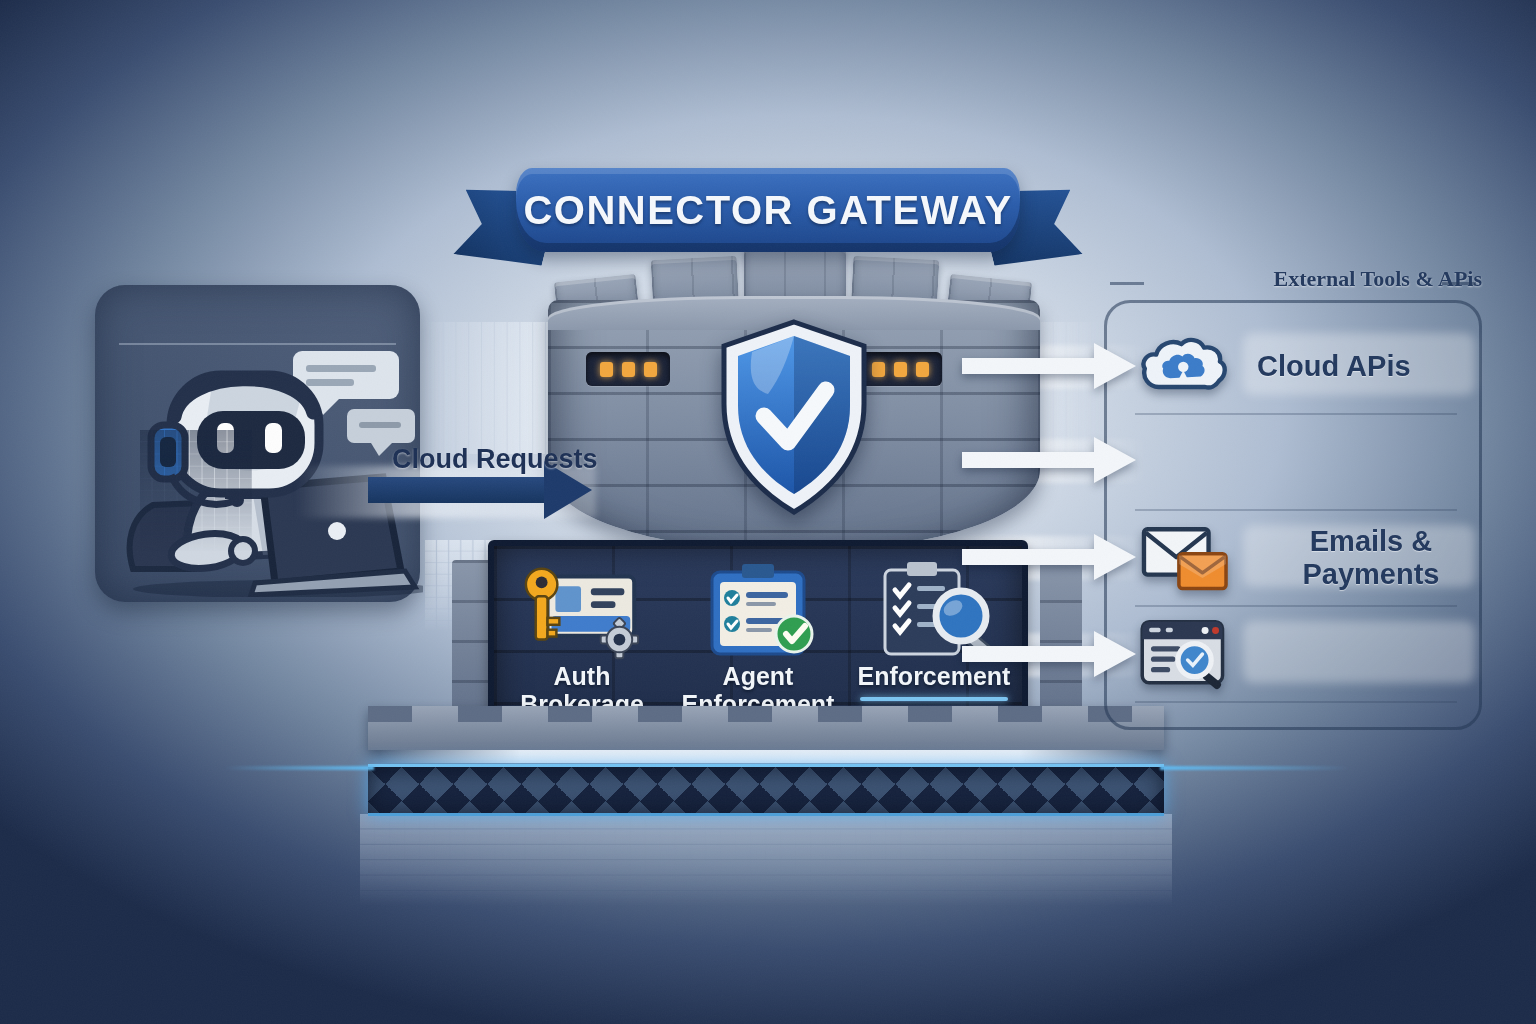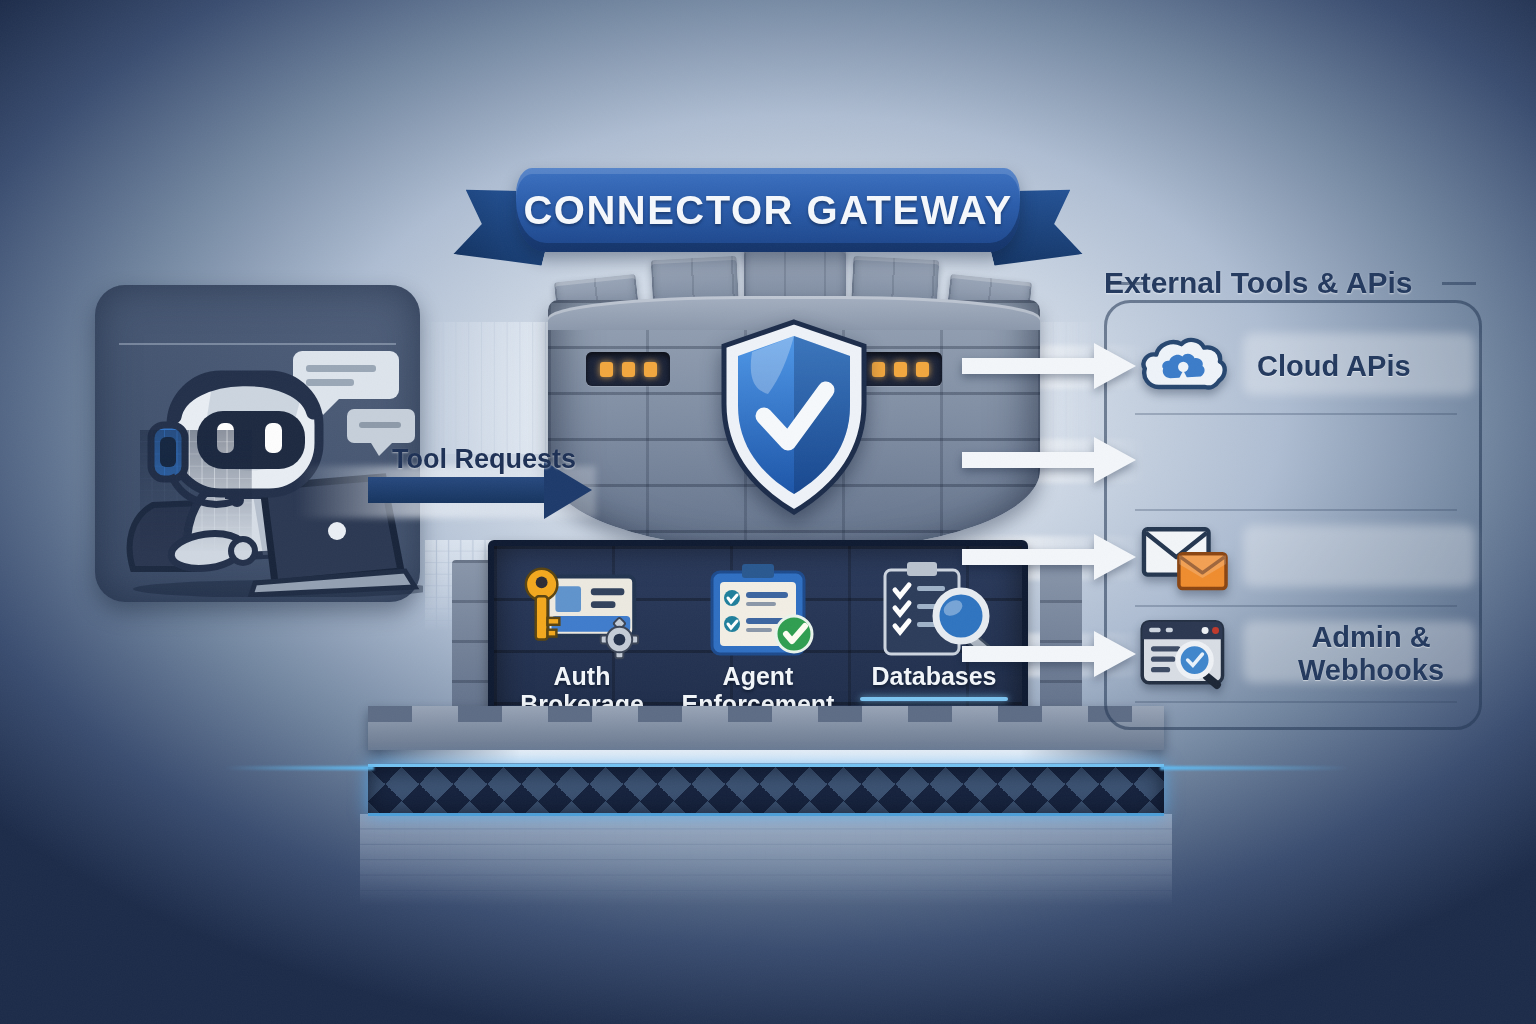"External Tools & APis" .ext-title { font-family: none -> Liberation Serif, serif; font-size: 30px -> 22px; text-align: left -> right }
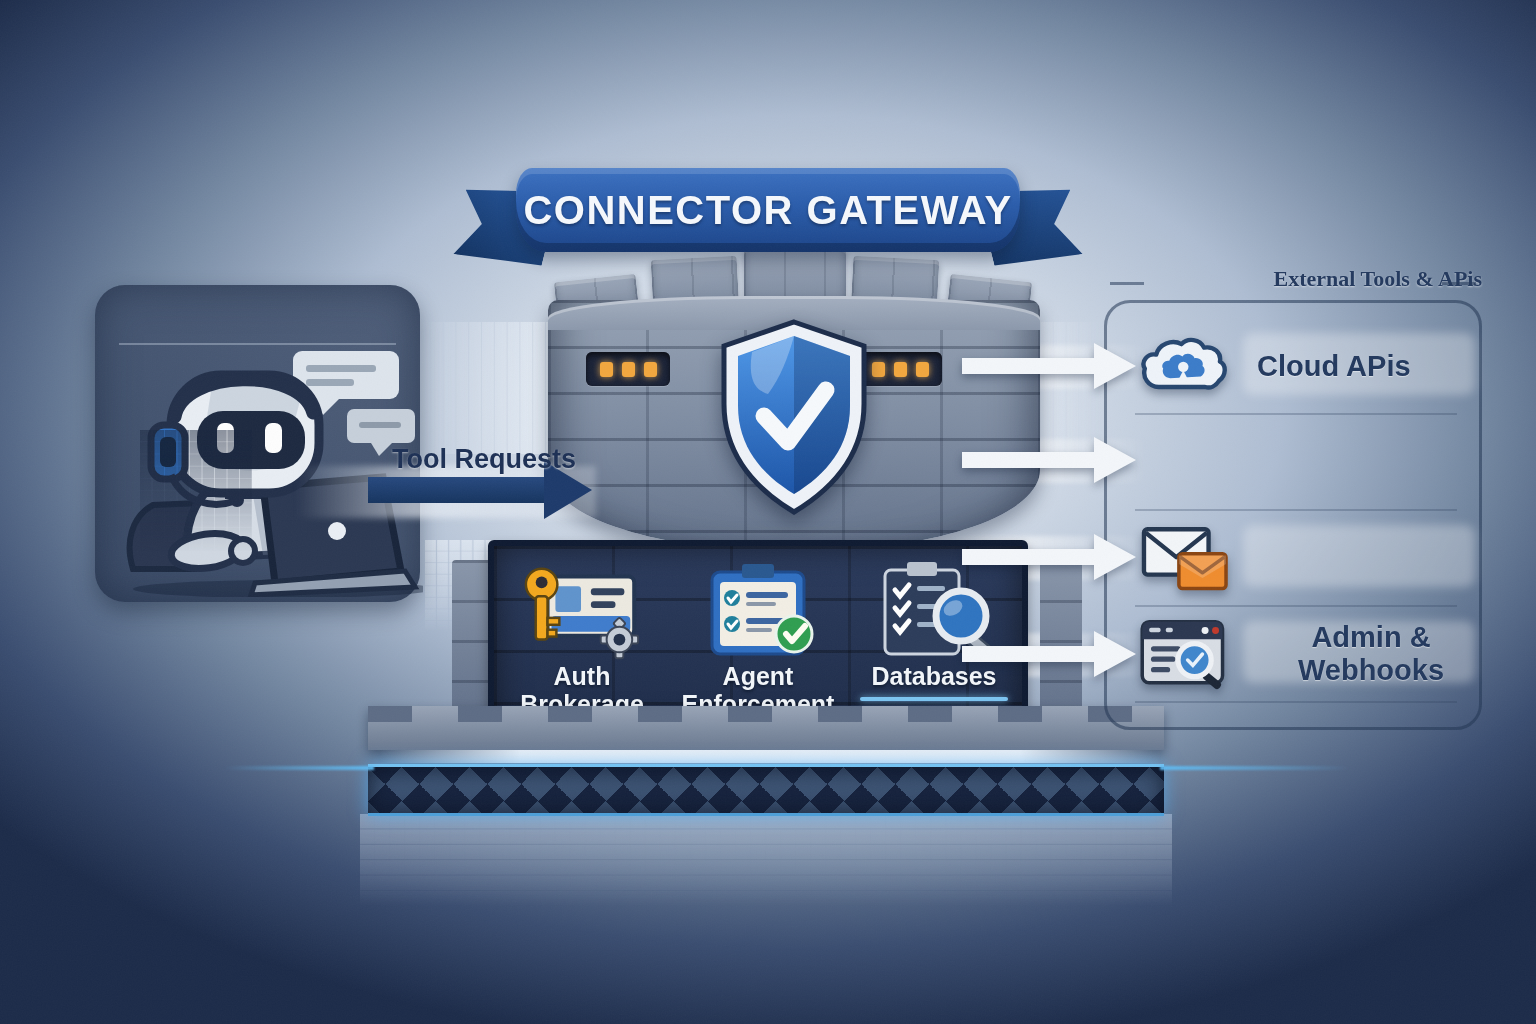"Tool Requests" div.abs { text: Tool -> Cloud }
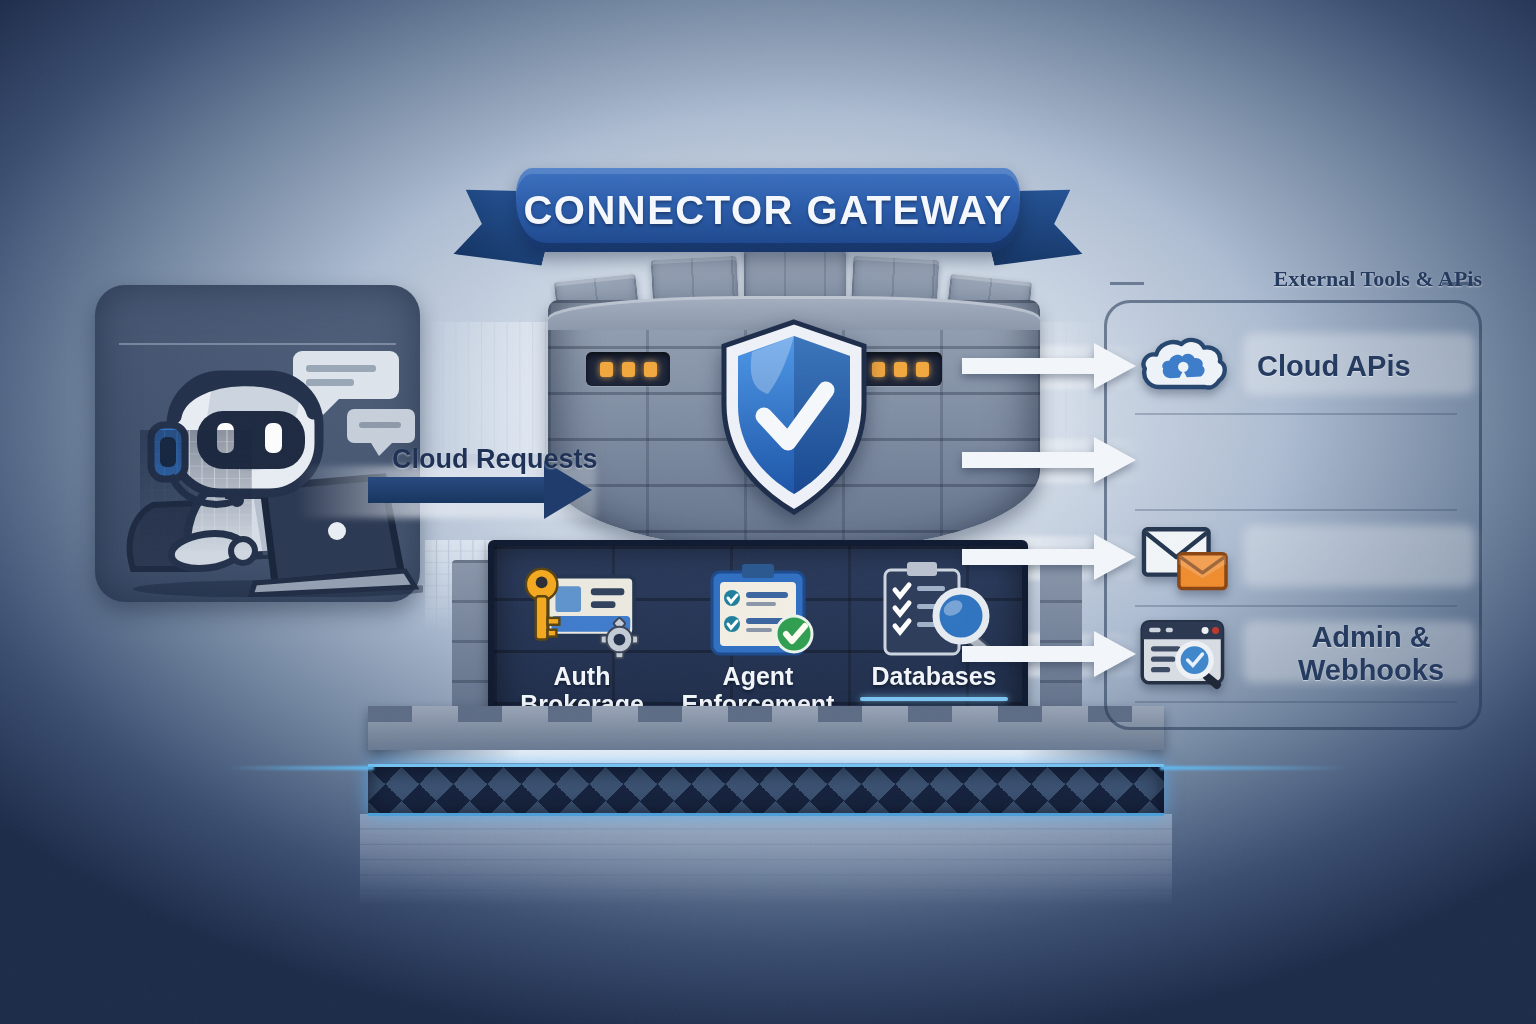"Emails & Payments" span.ext-label { html: none -> <span>Emails &amp; Payments</span> }
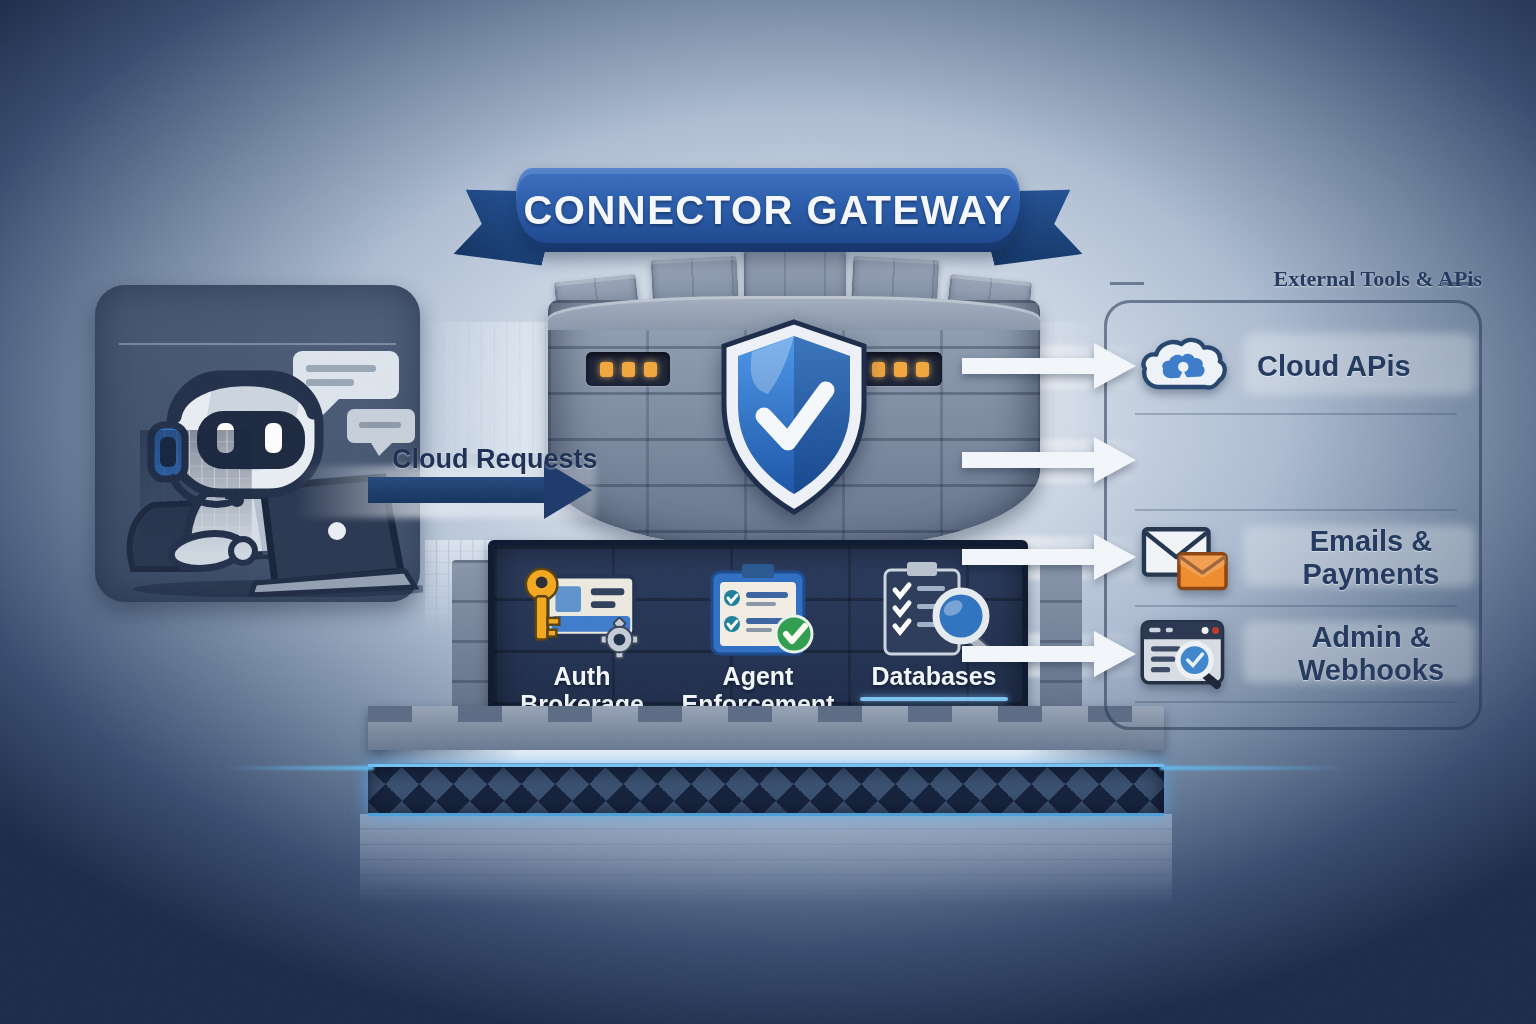"Admin & Webhooks" span.ext-label { html: <span>Admin &amp; Webhooks</span> -> none }
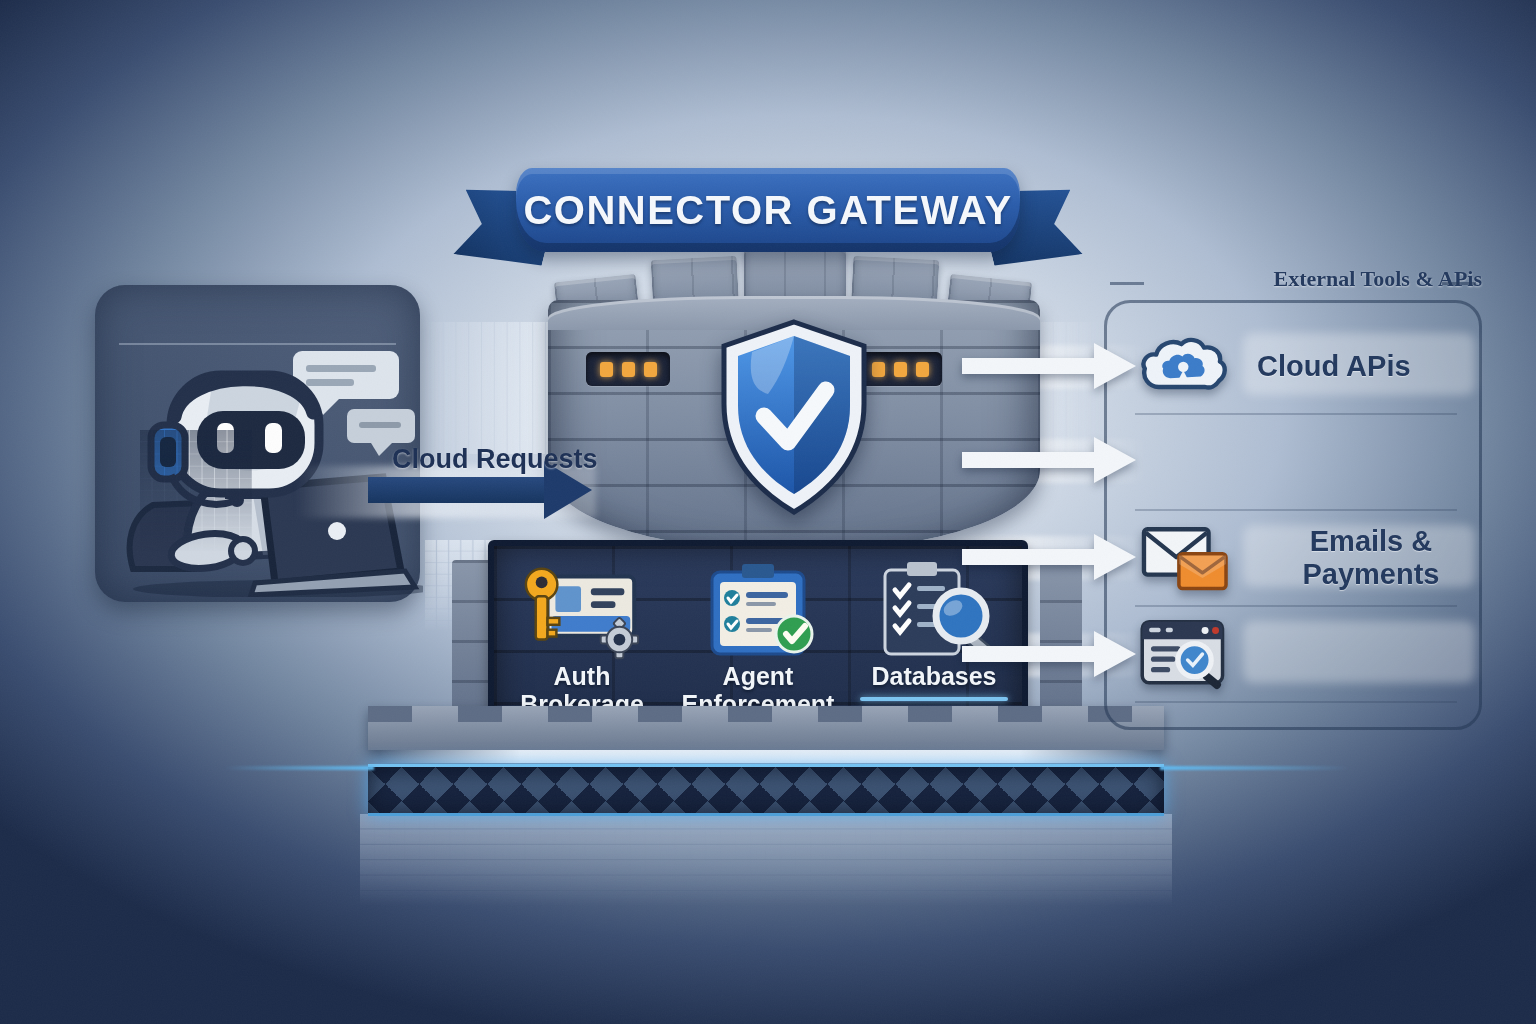"Databases" div.module-label { text: Databases -> Enforcement }
